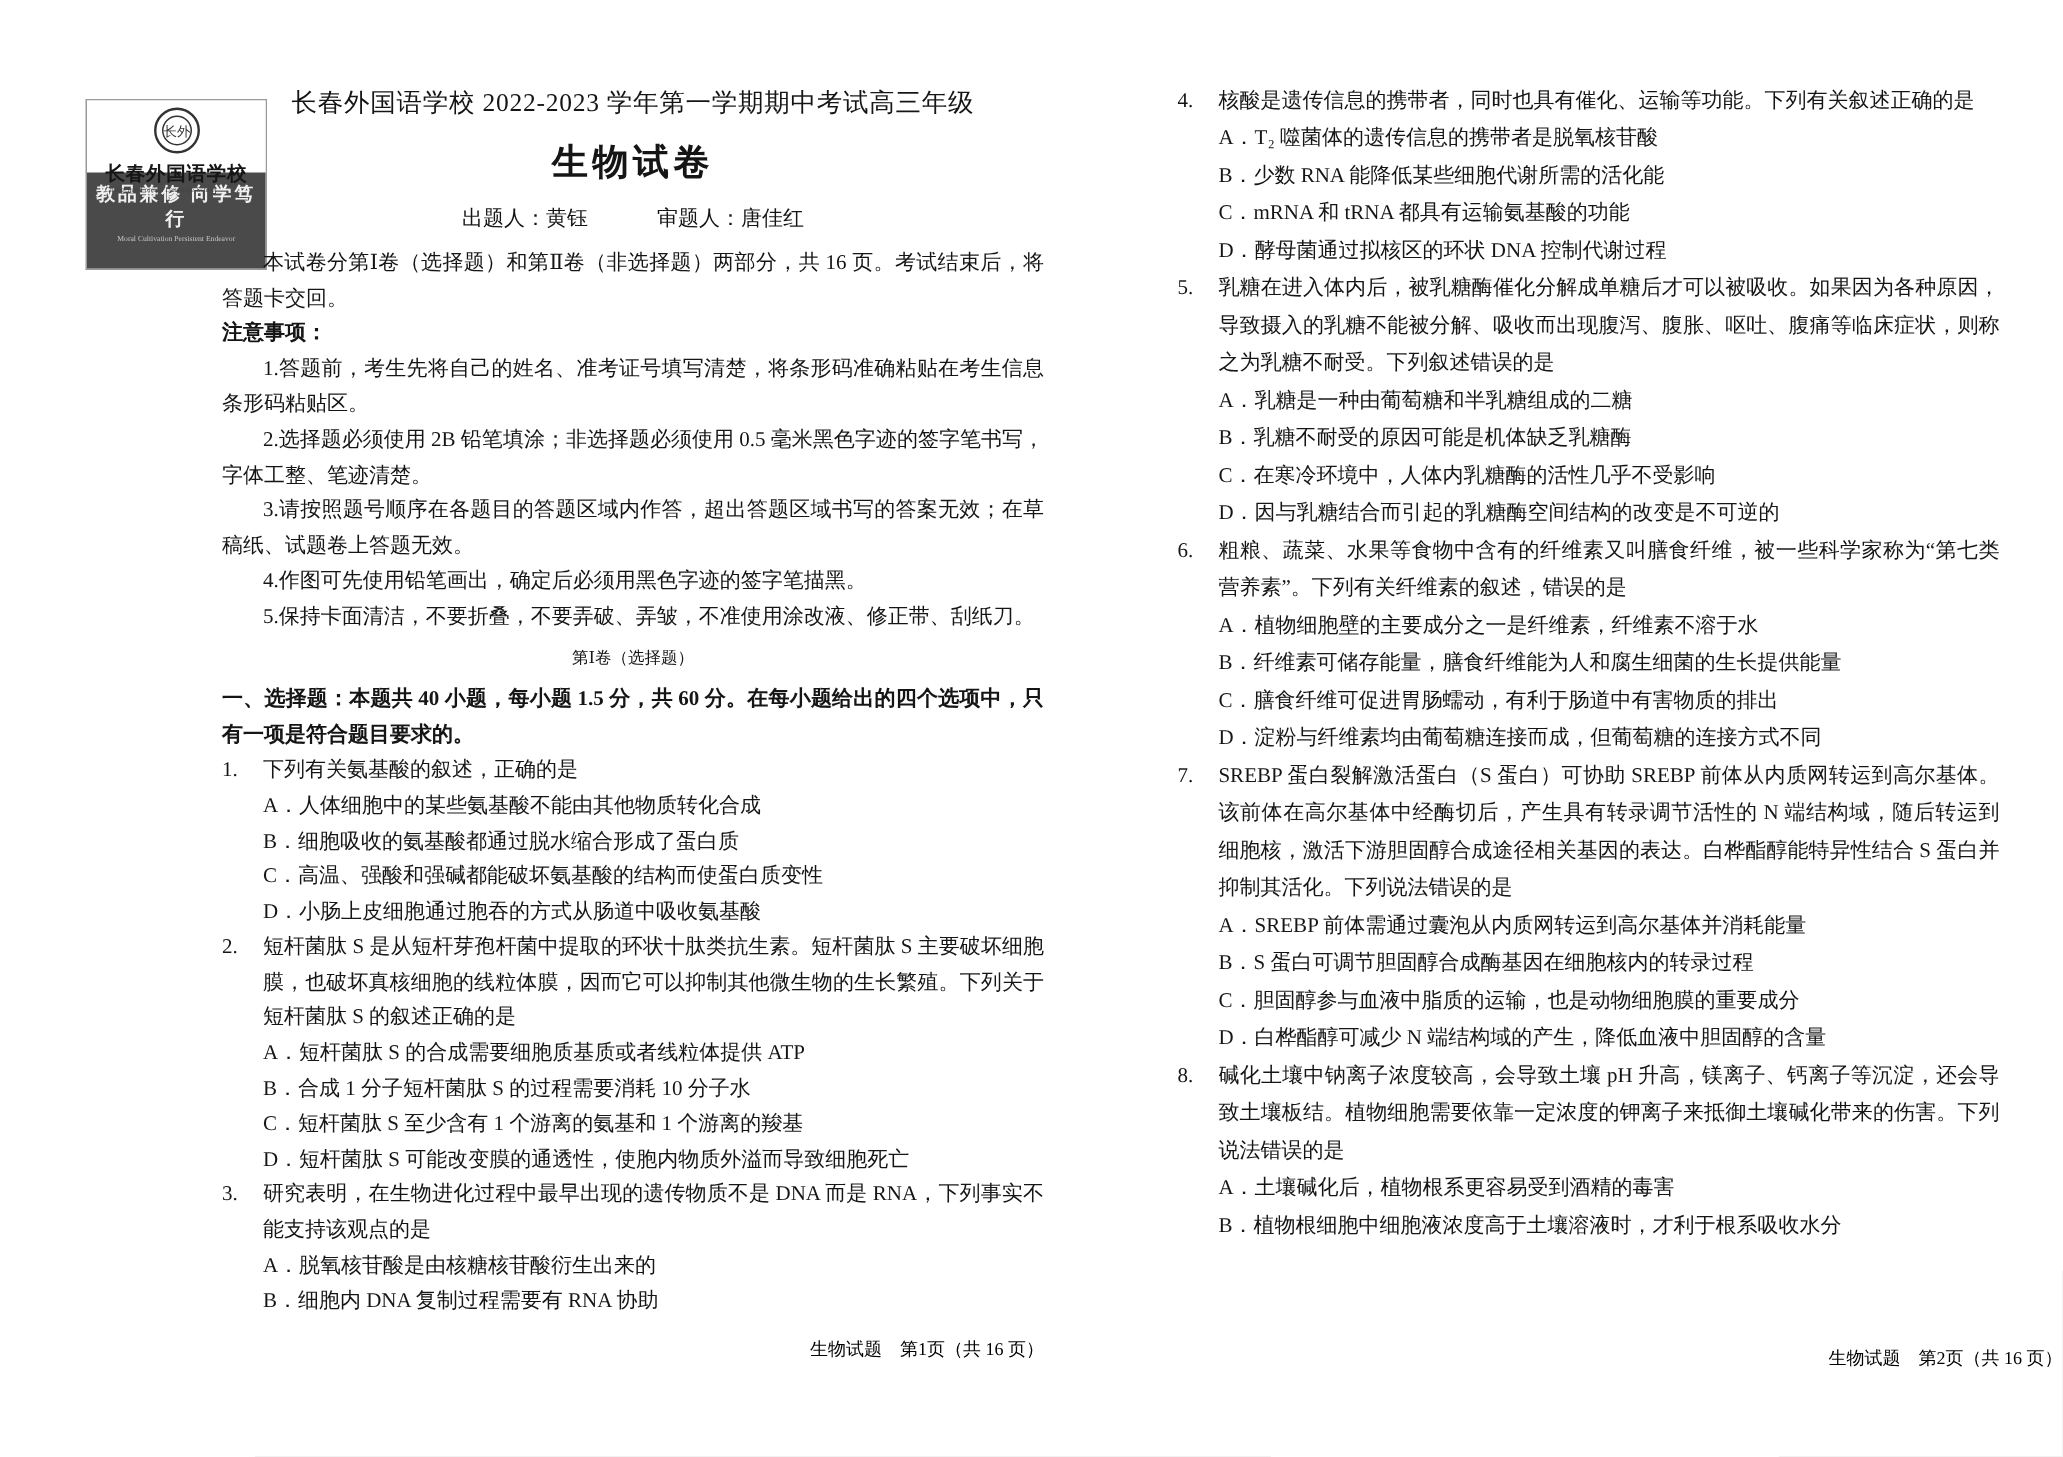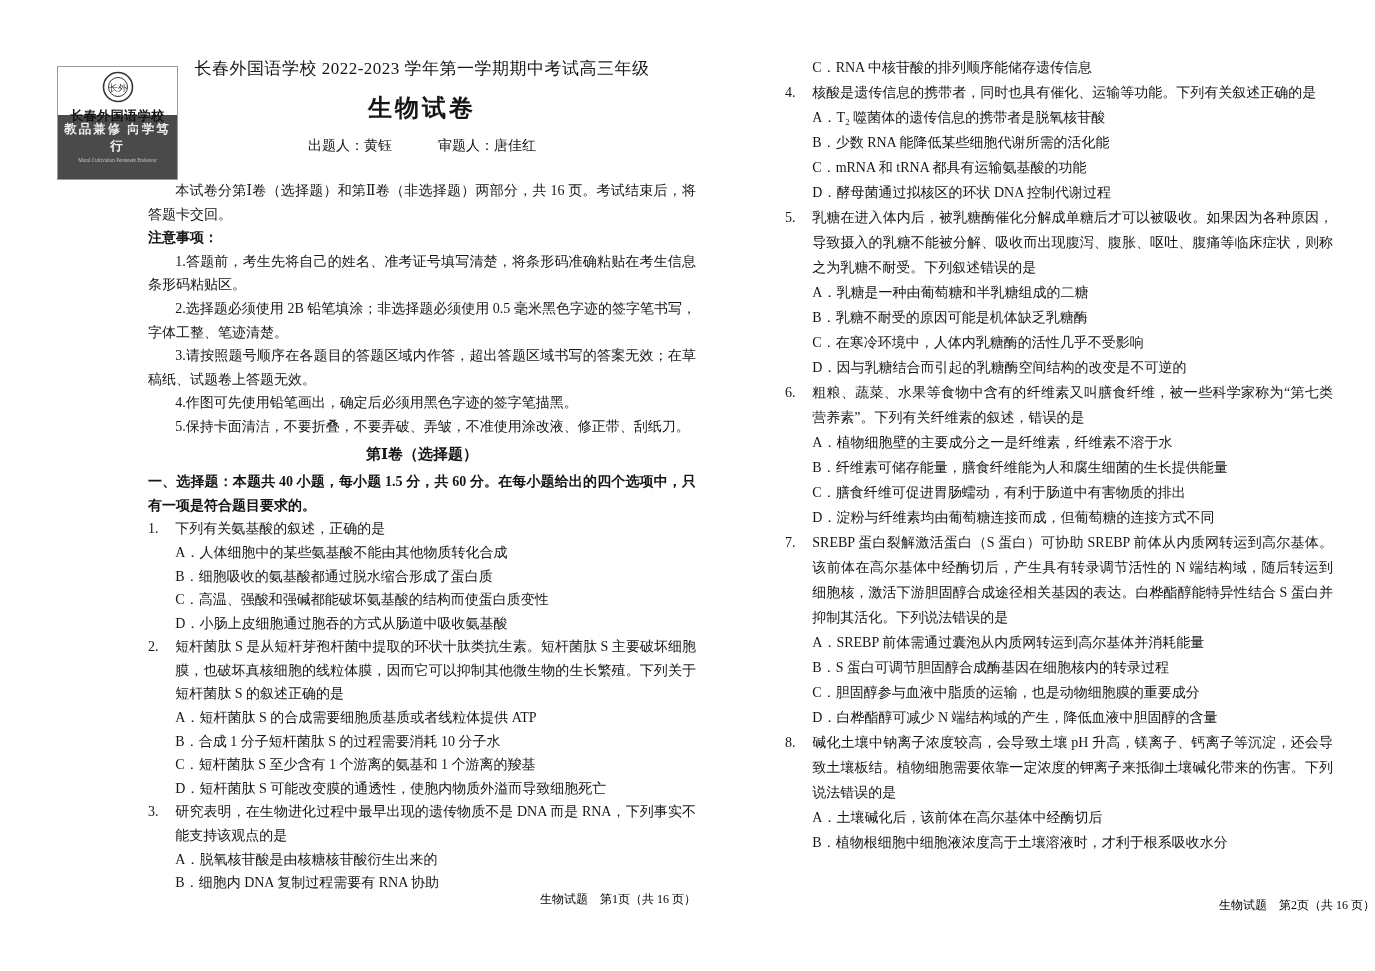"C．RNA 中核苷酸的排列顺序能储存遗传信息" div.blk { html: <div>C．RNA 中核苷酸的排列顺序能储存遗传信息</div> -> none }
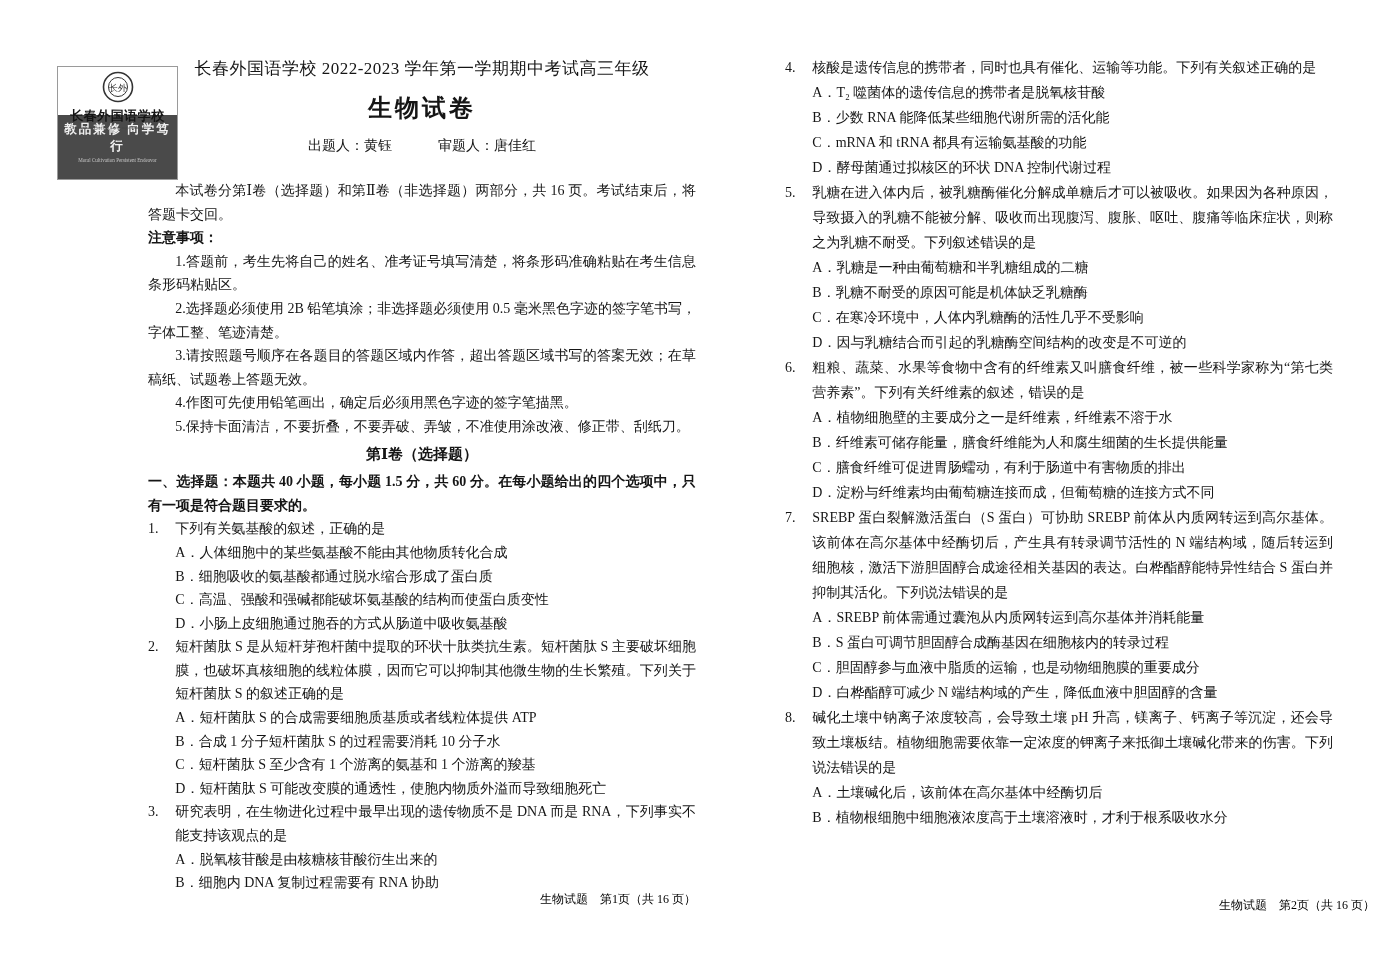"本试卷分第Ⅰ卷（选择题）和第Ⅱ卷（非选择题）两部分，共 16" .body { margin-top: 24px -> 9px }
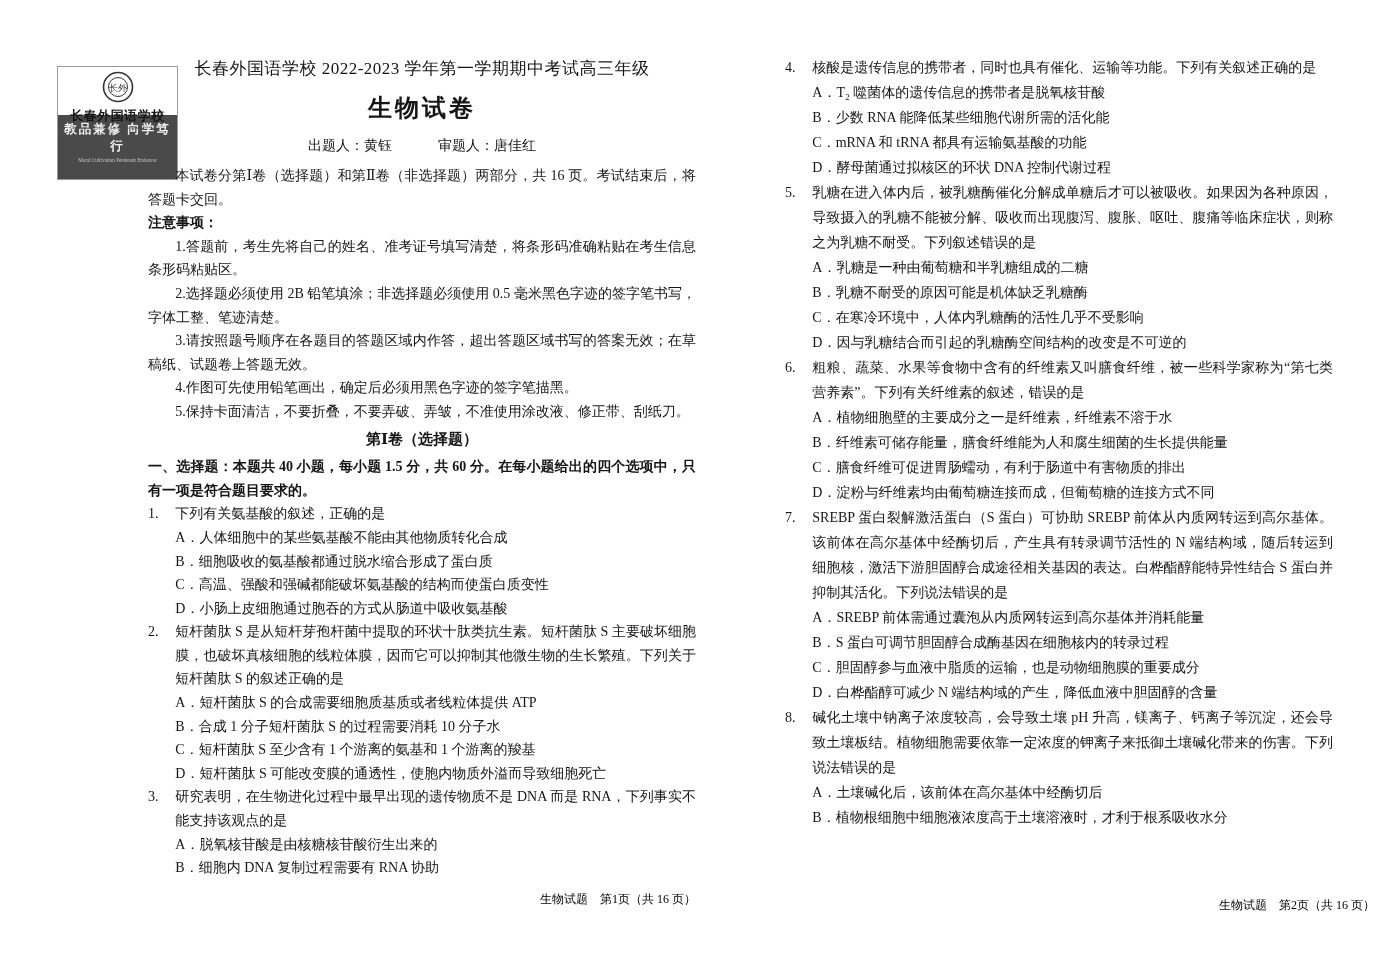"第Ⅰ卷（选择题）" .b-section { font-size: 15px -> 11px; font-weight: bold -> normal }
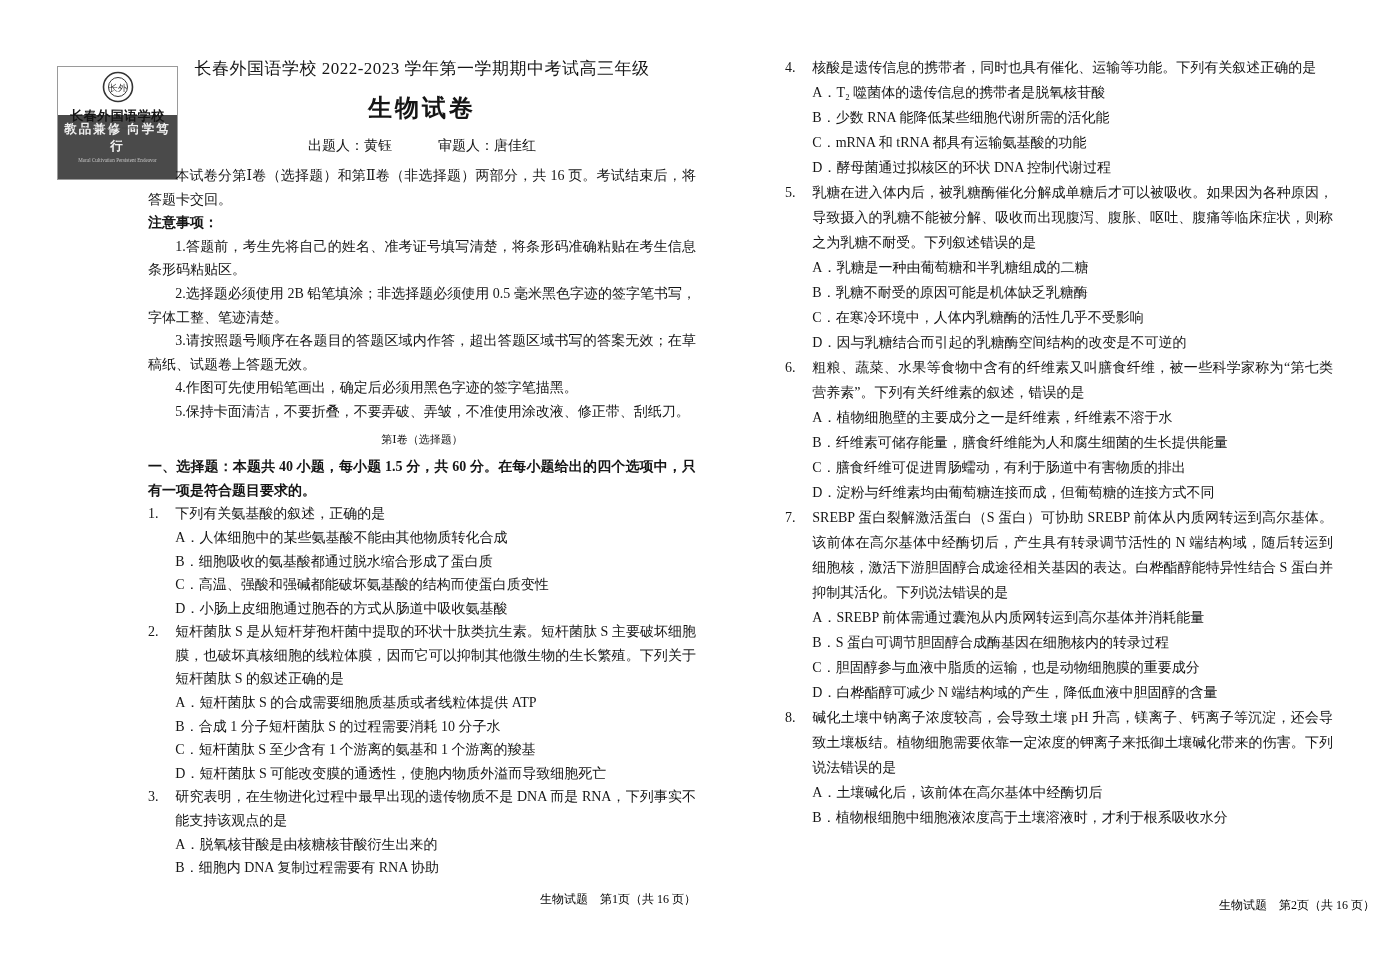"A．土壤碱化后，该前体在高尔基体中经酶切后" div.blk { text: 该前体在高尔基体中经酶切后 -> 植物根系更容易受到酒精的毒害 }
